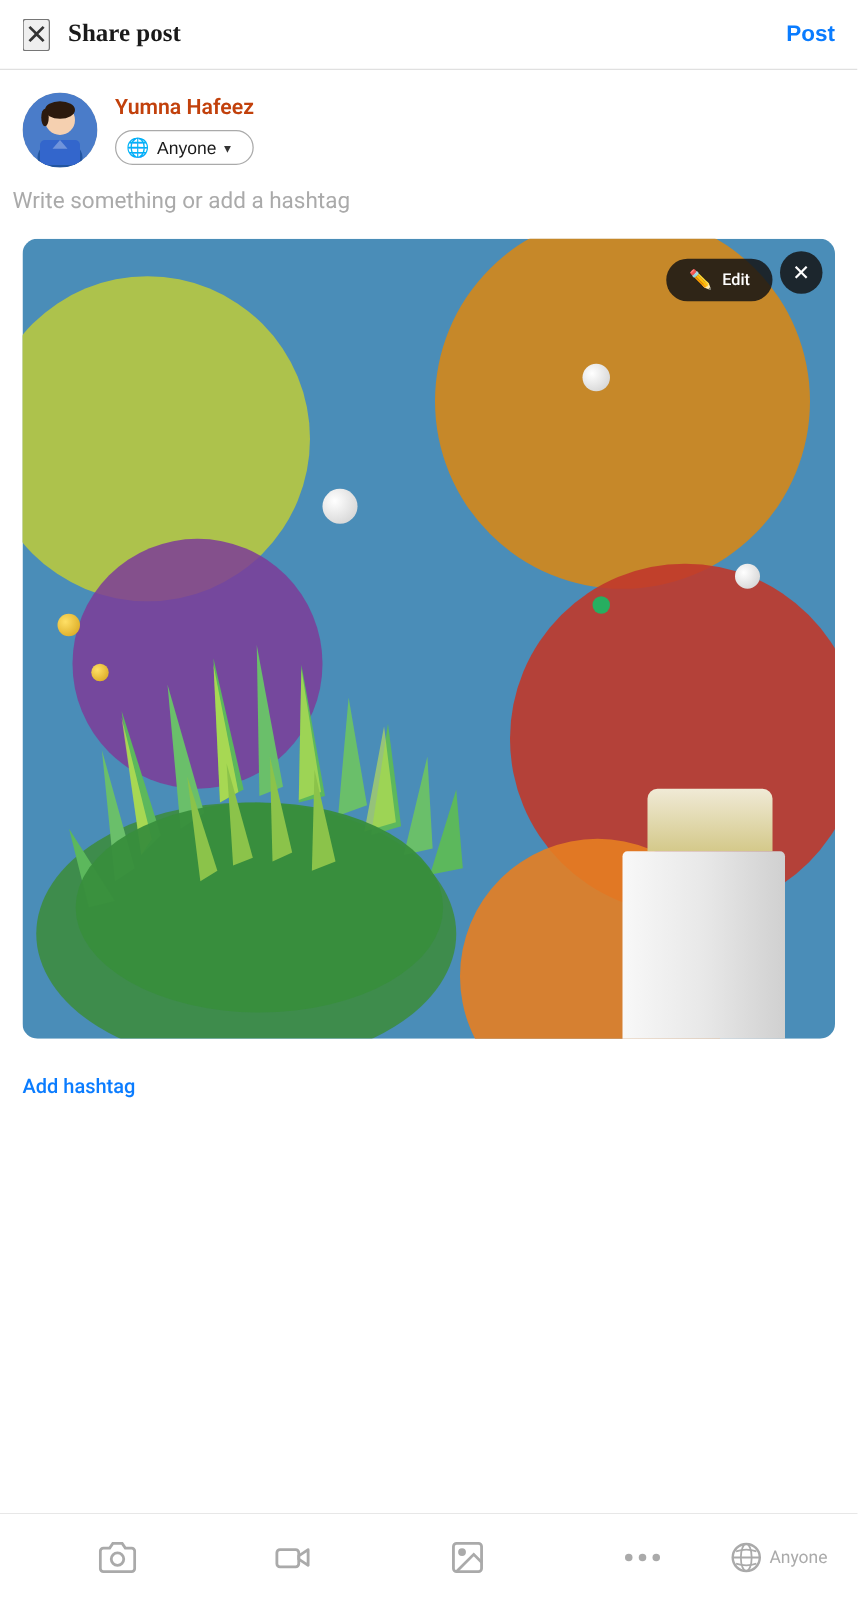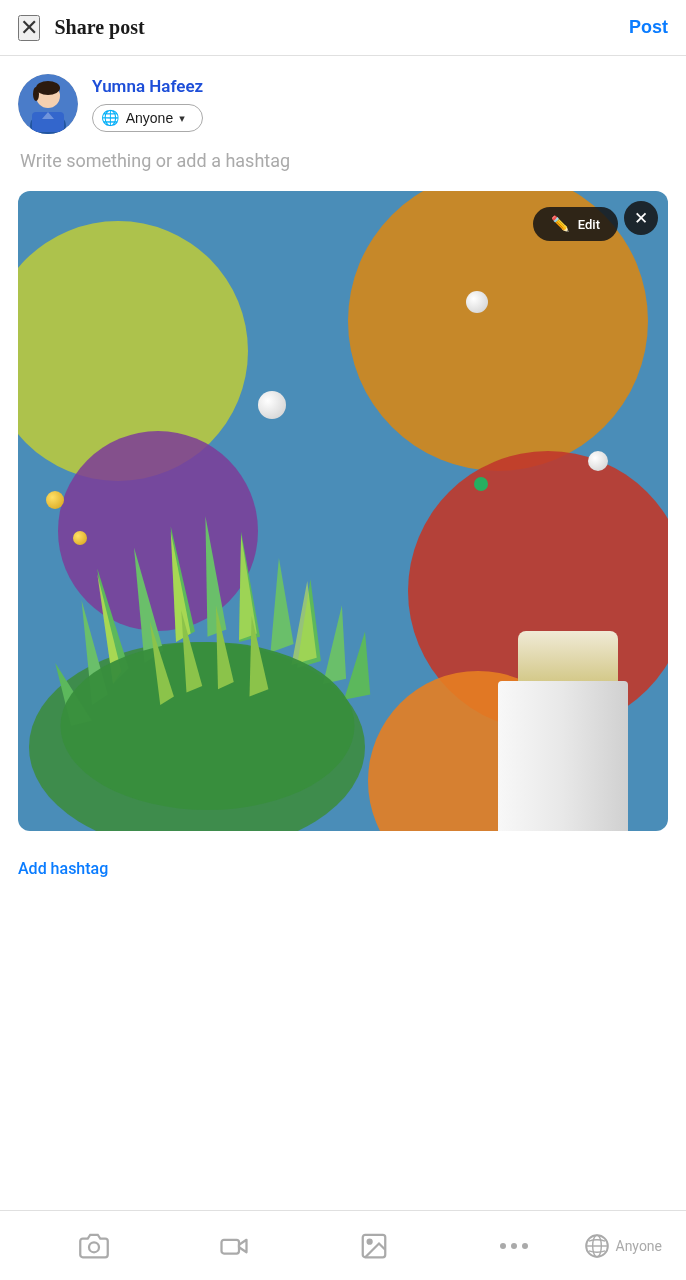"Yumna Hafeez" .user-name { color: #1d4ed8 -> #c2410c }
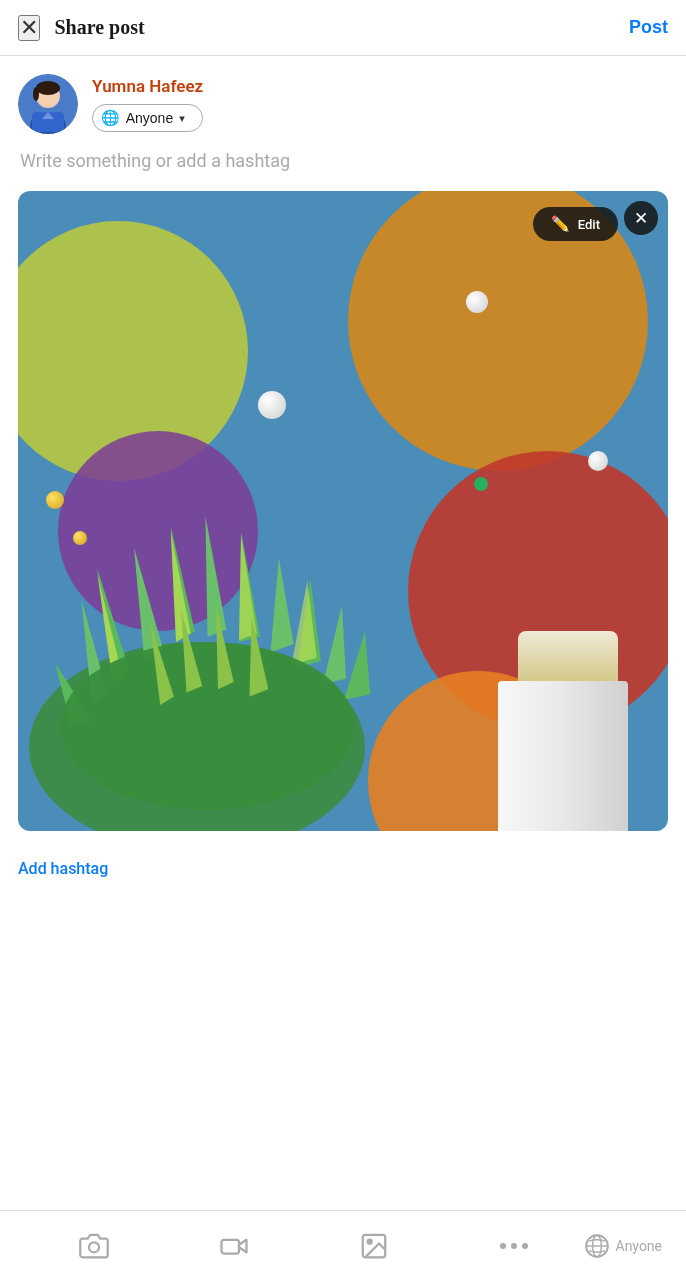"Write something or add a" .write-area { padding: 4px 20px 12px -> 4px 10px 12px }
